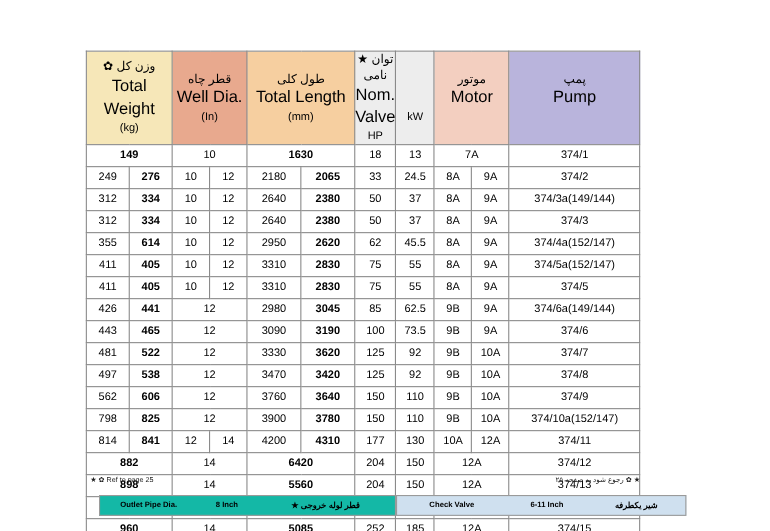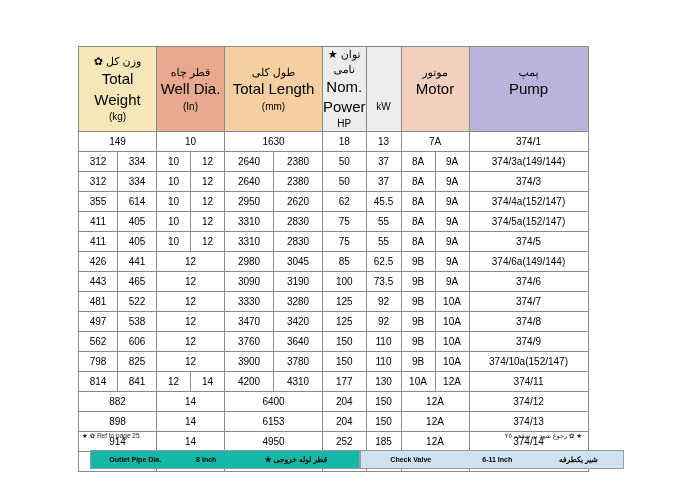"Nom. Power" span.en { text: Power -> Valve }
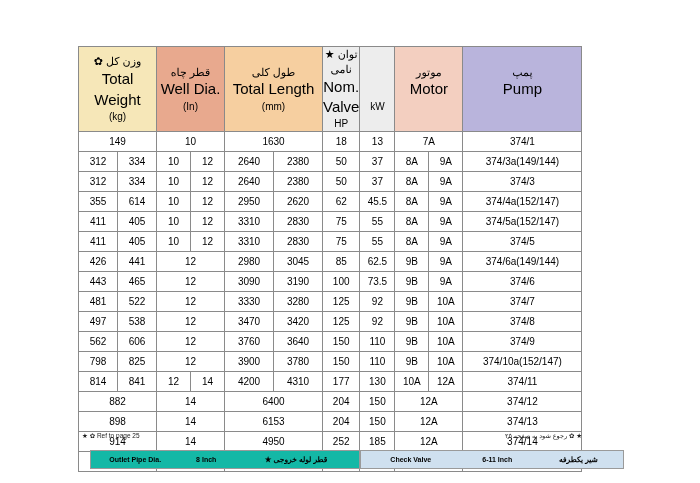"149" td.shade { font-weight: none -> bold }
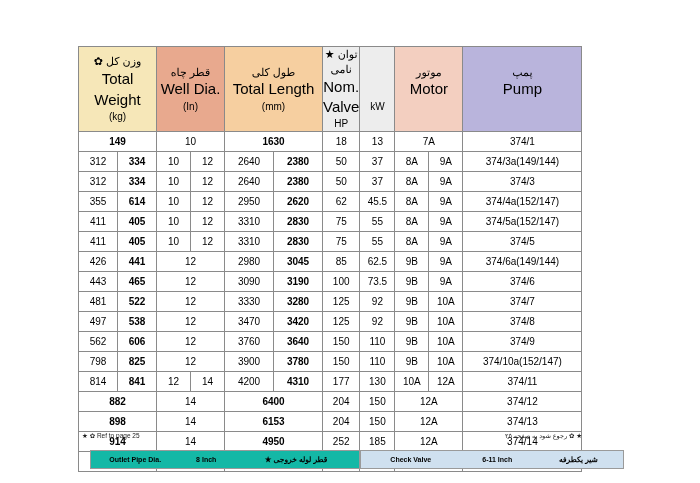"249" tr { html: none -> <tr> <td>249</td> <td>276</td> <td>10</td> <td>12</td> <td>2180</td> <td>2065</td> <td>33</td> <td>24.5</td> <td>8A</td> <td>9A</td> <td>374/2</td> </tr> }
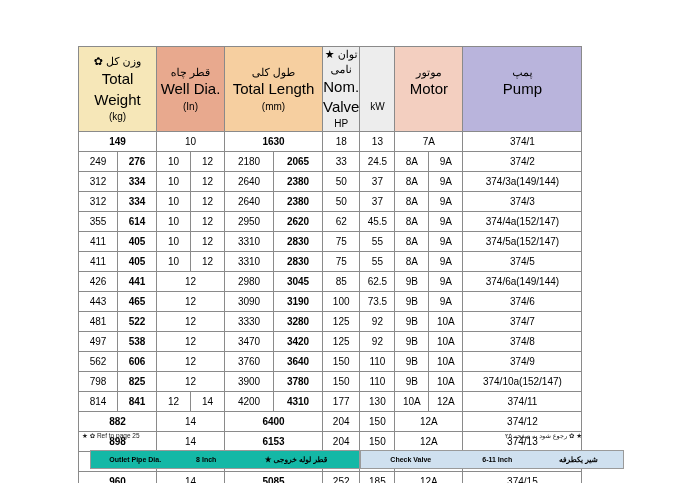"3280" td.shade { text: 3280 -> 3620 }
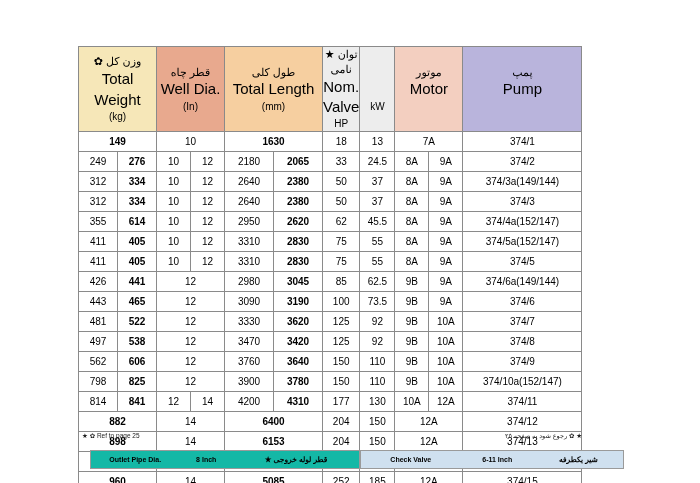"6400" td.shade { text: 6400 -> 6420 }
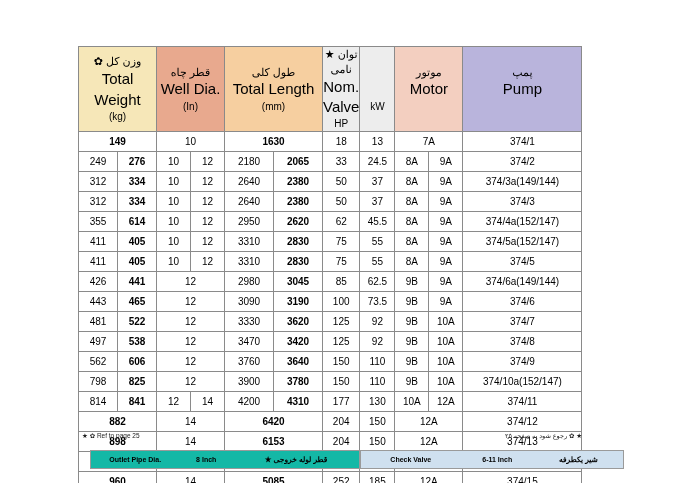"6153" td.shade { text: 6153 -> 5560 }
